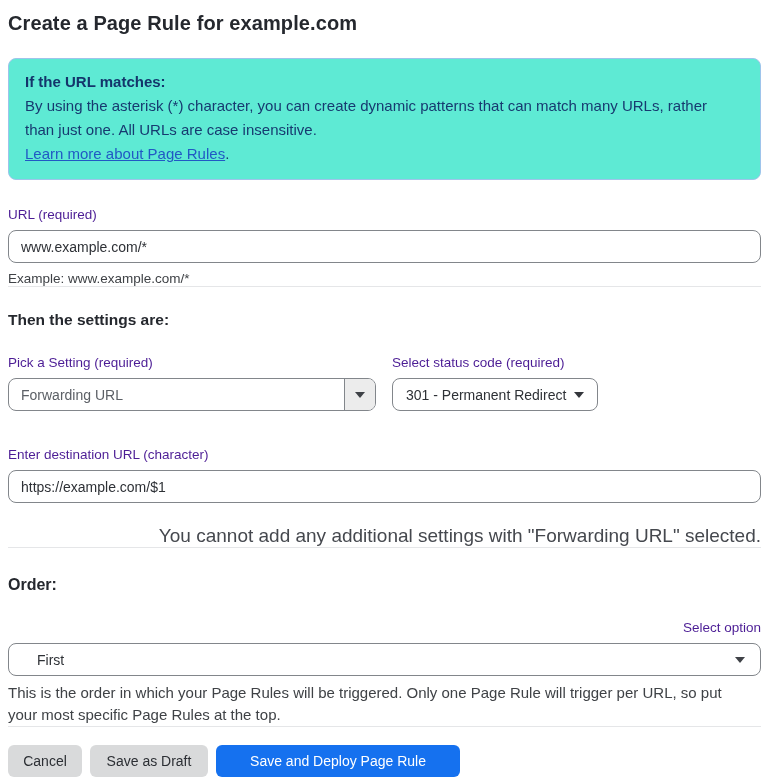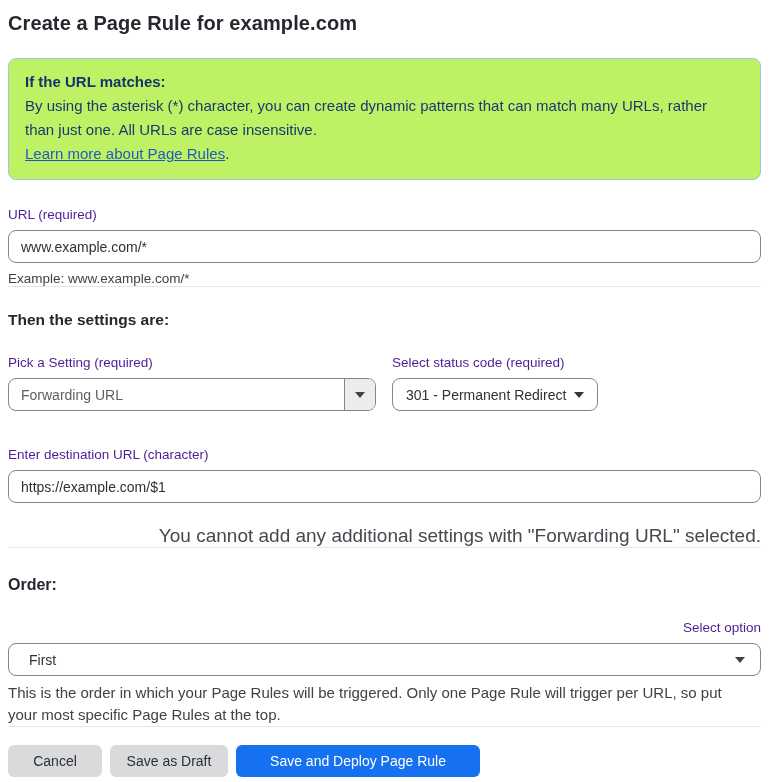"If the URL matches:" .info-box { background: #bef264 -> #5eead4 }
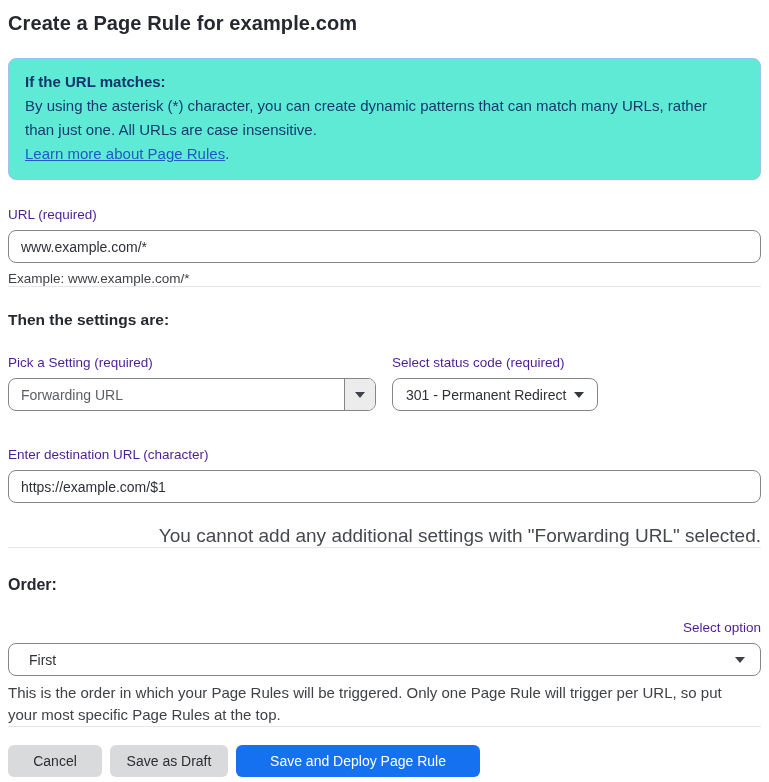"First" .order-select { padding: 0 34px 0 20px -> 0 34px 0 28px }
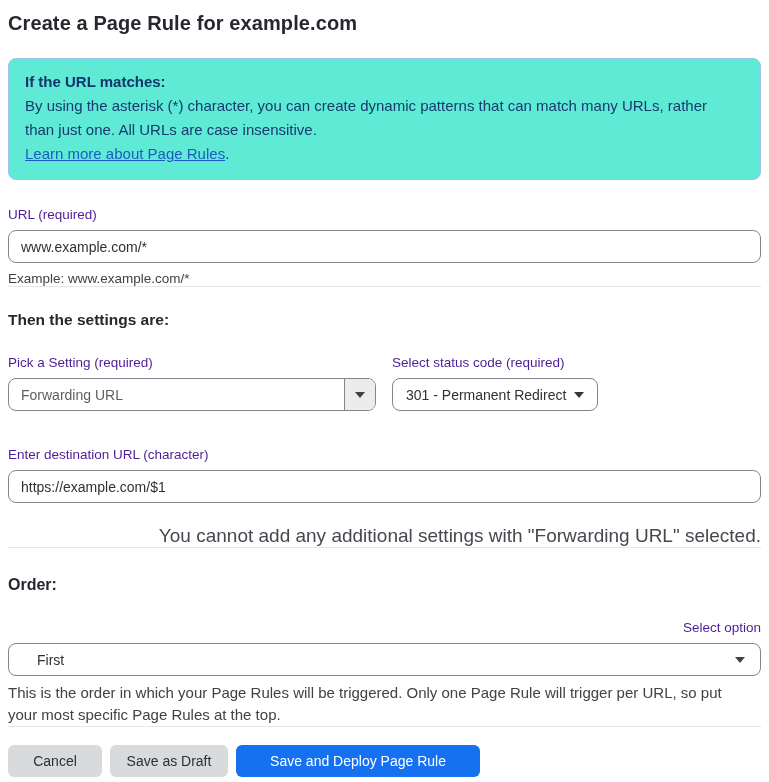"Cancel" .btn-cancel { width: 94px -> 74px }
